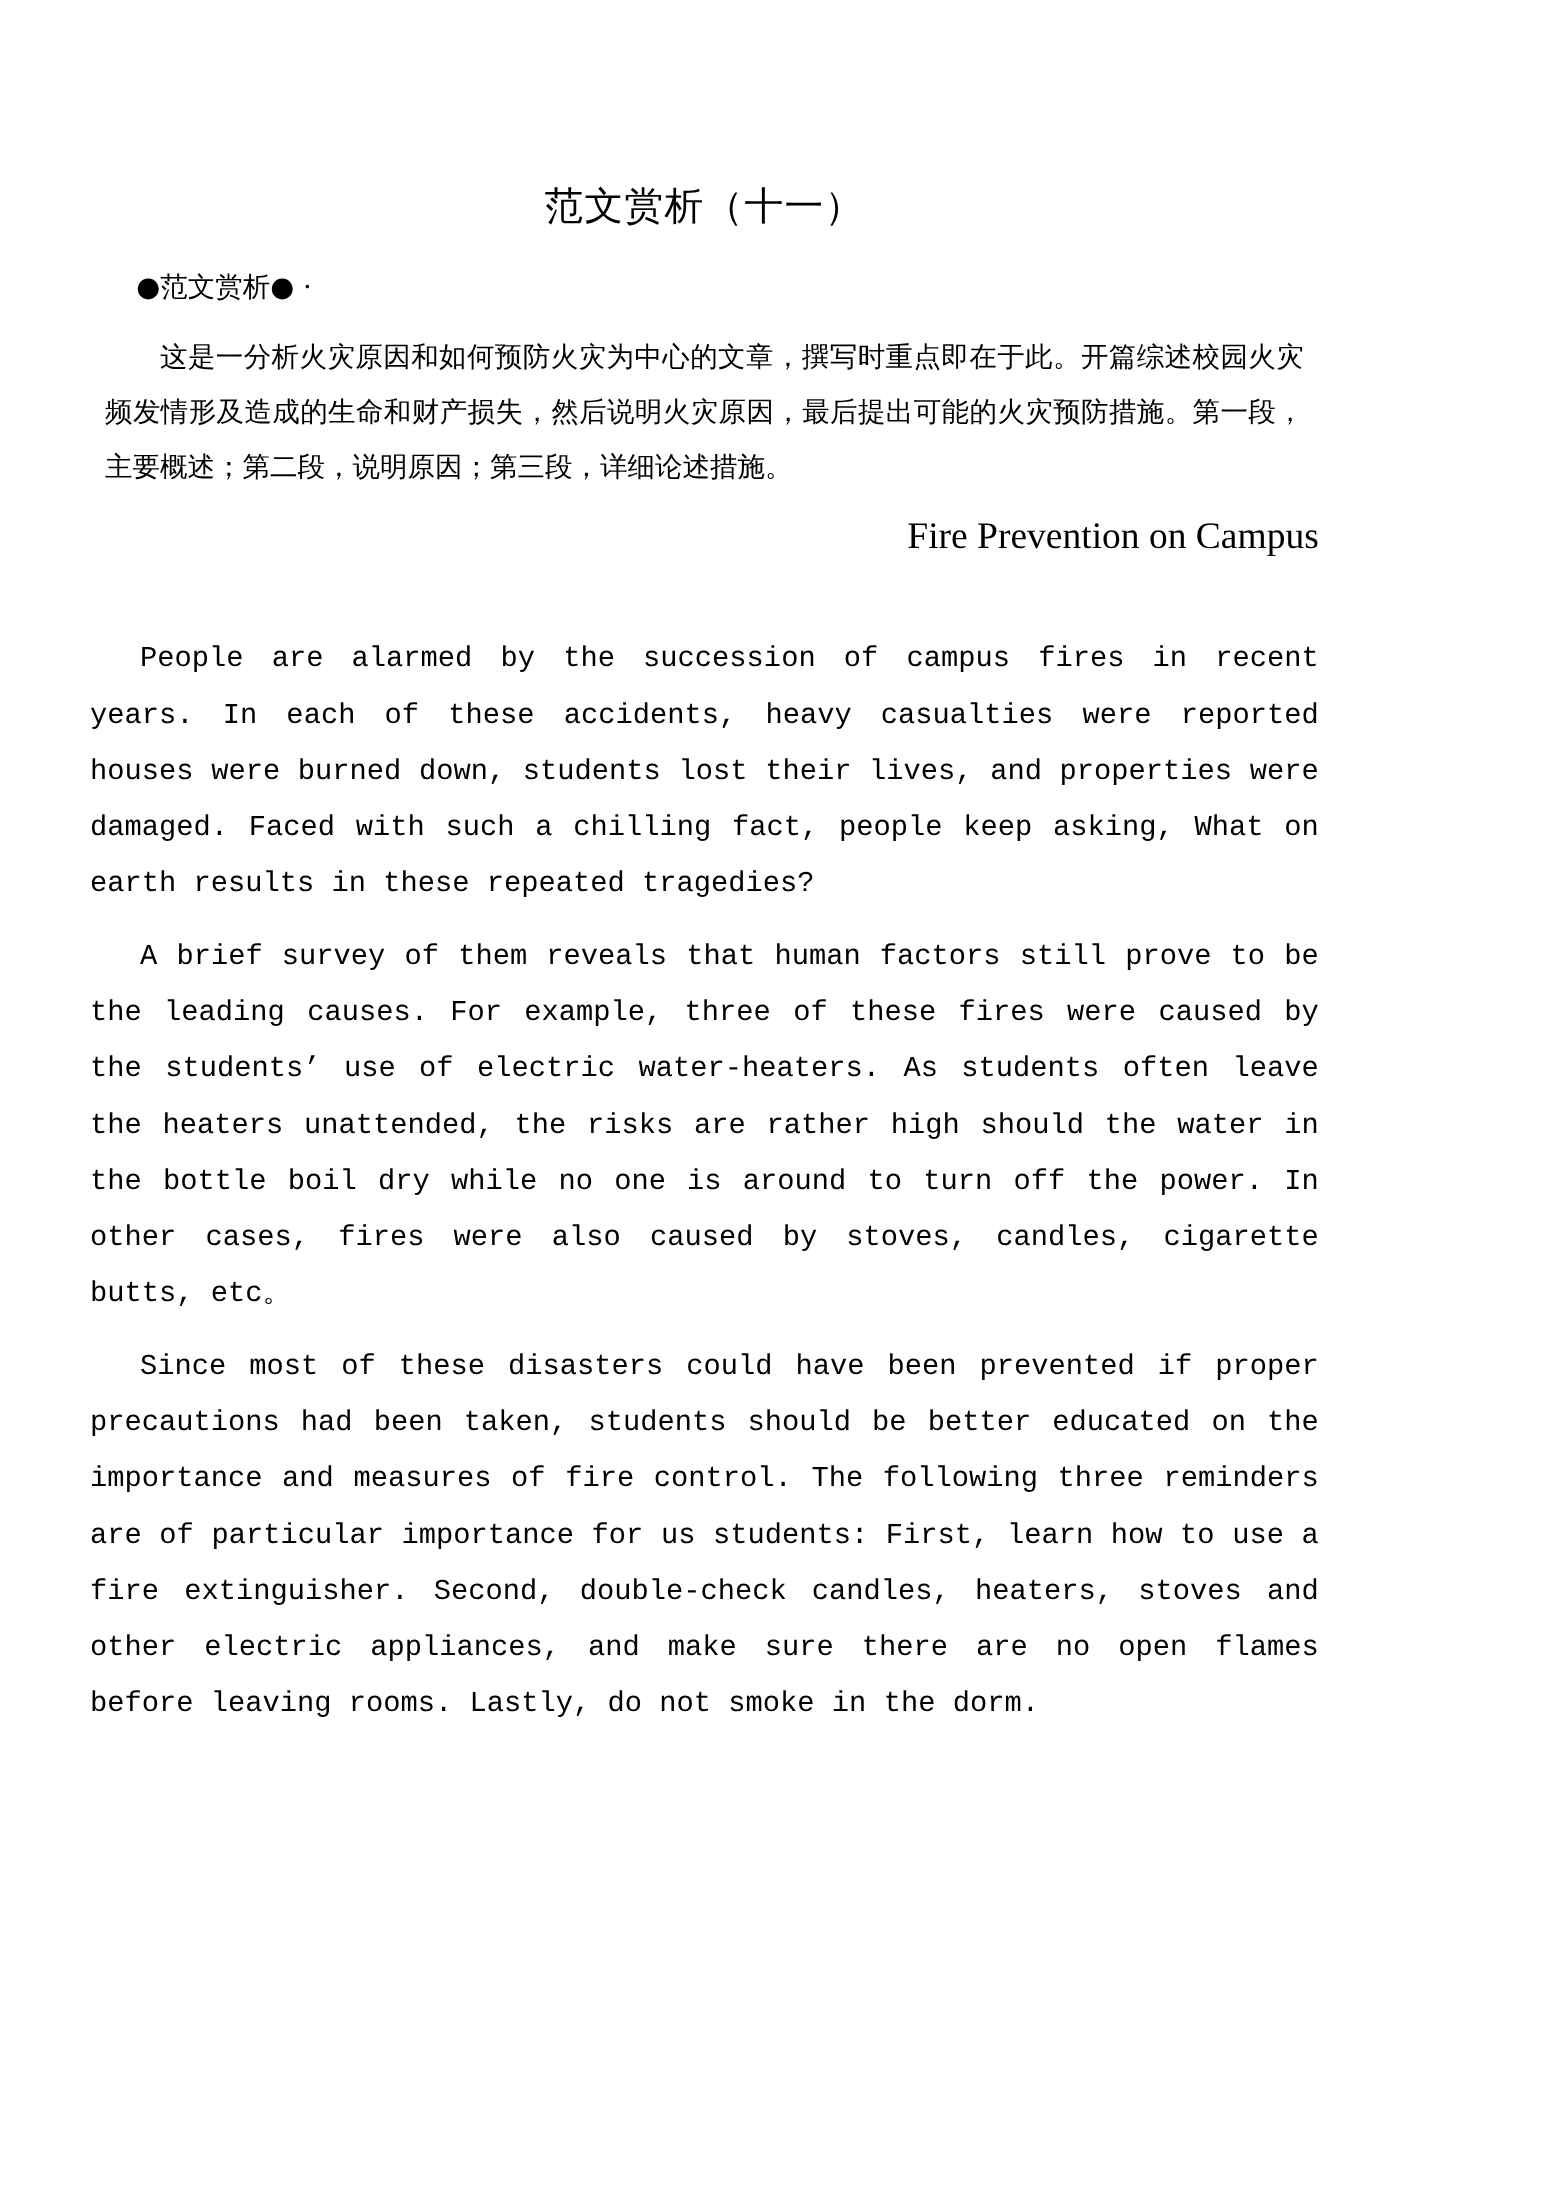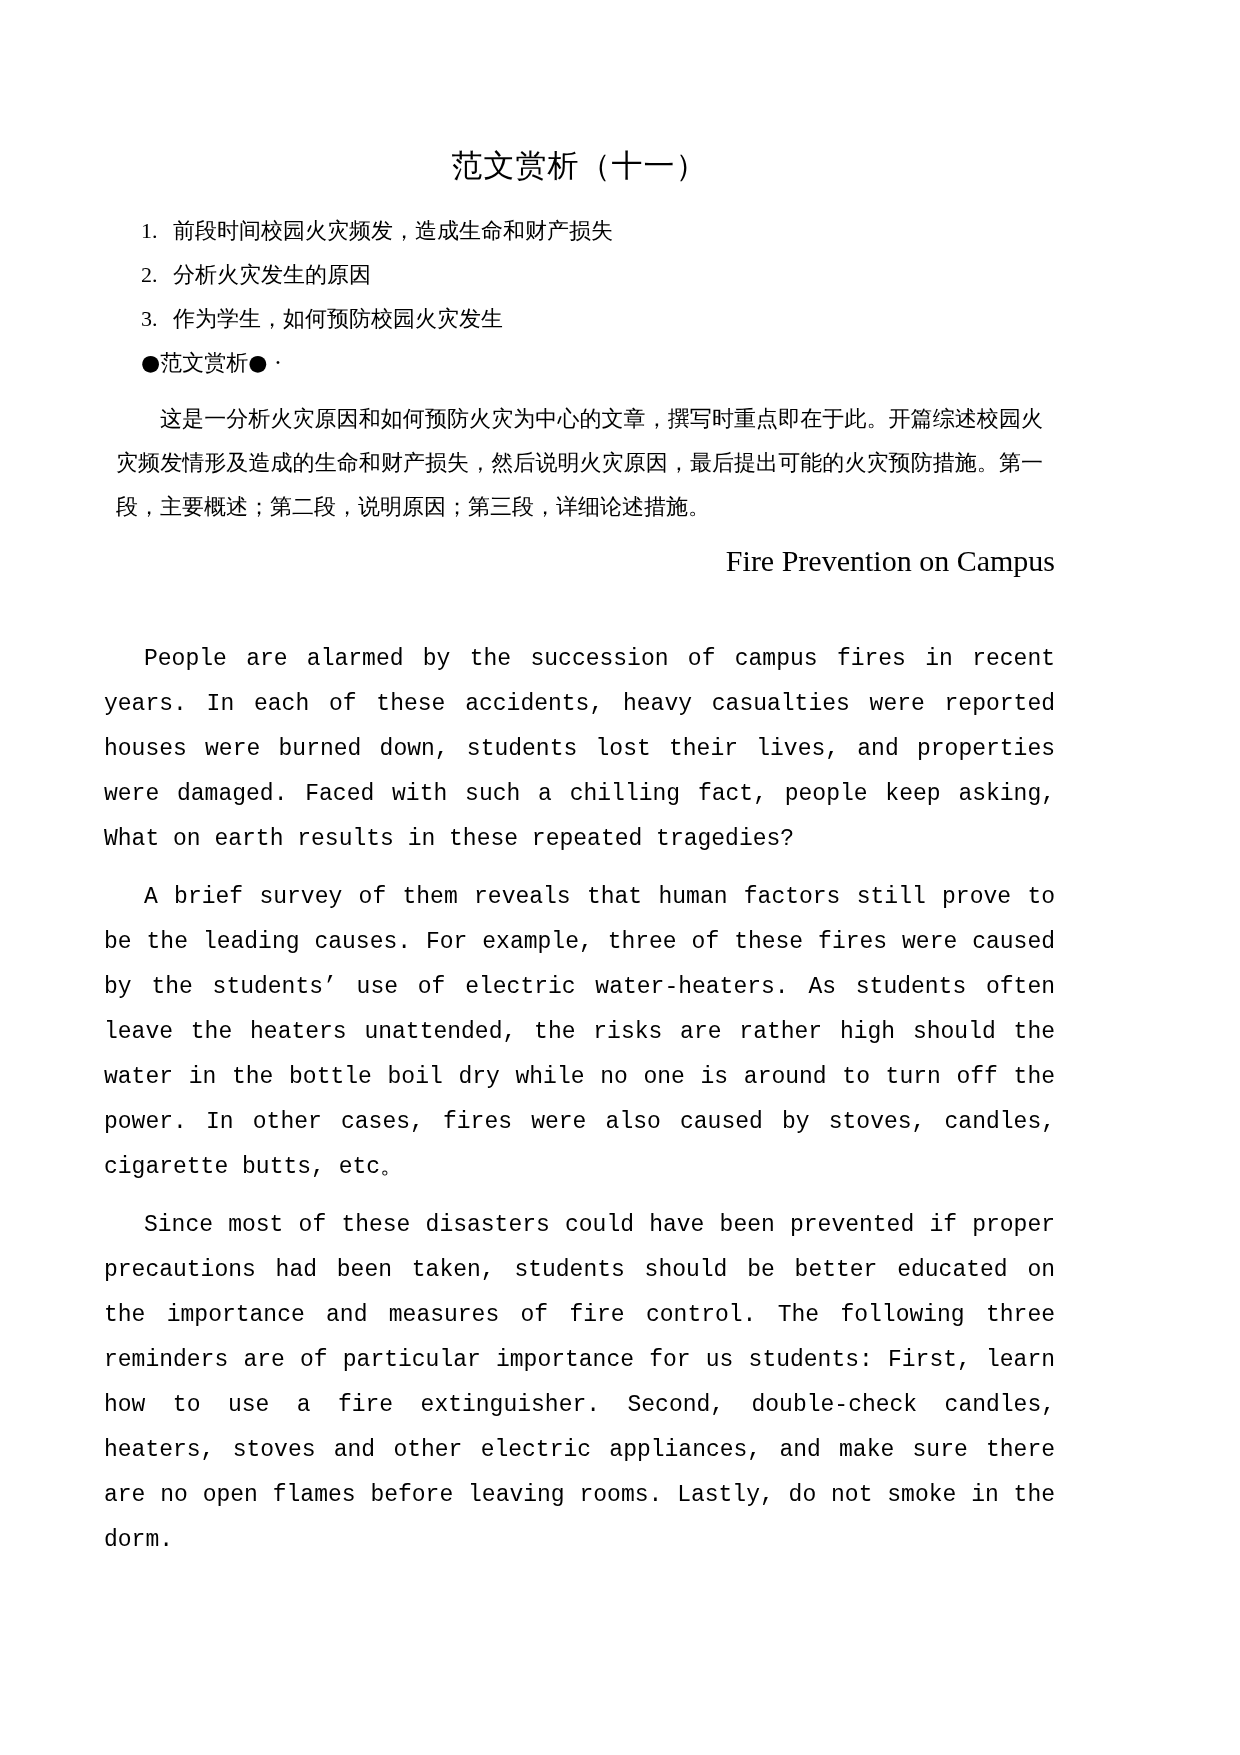"范文赏析（十一）" .page { padding: 145px 185px 0 104px -> 145px 185px 0 72px }
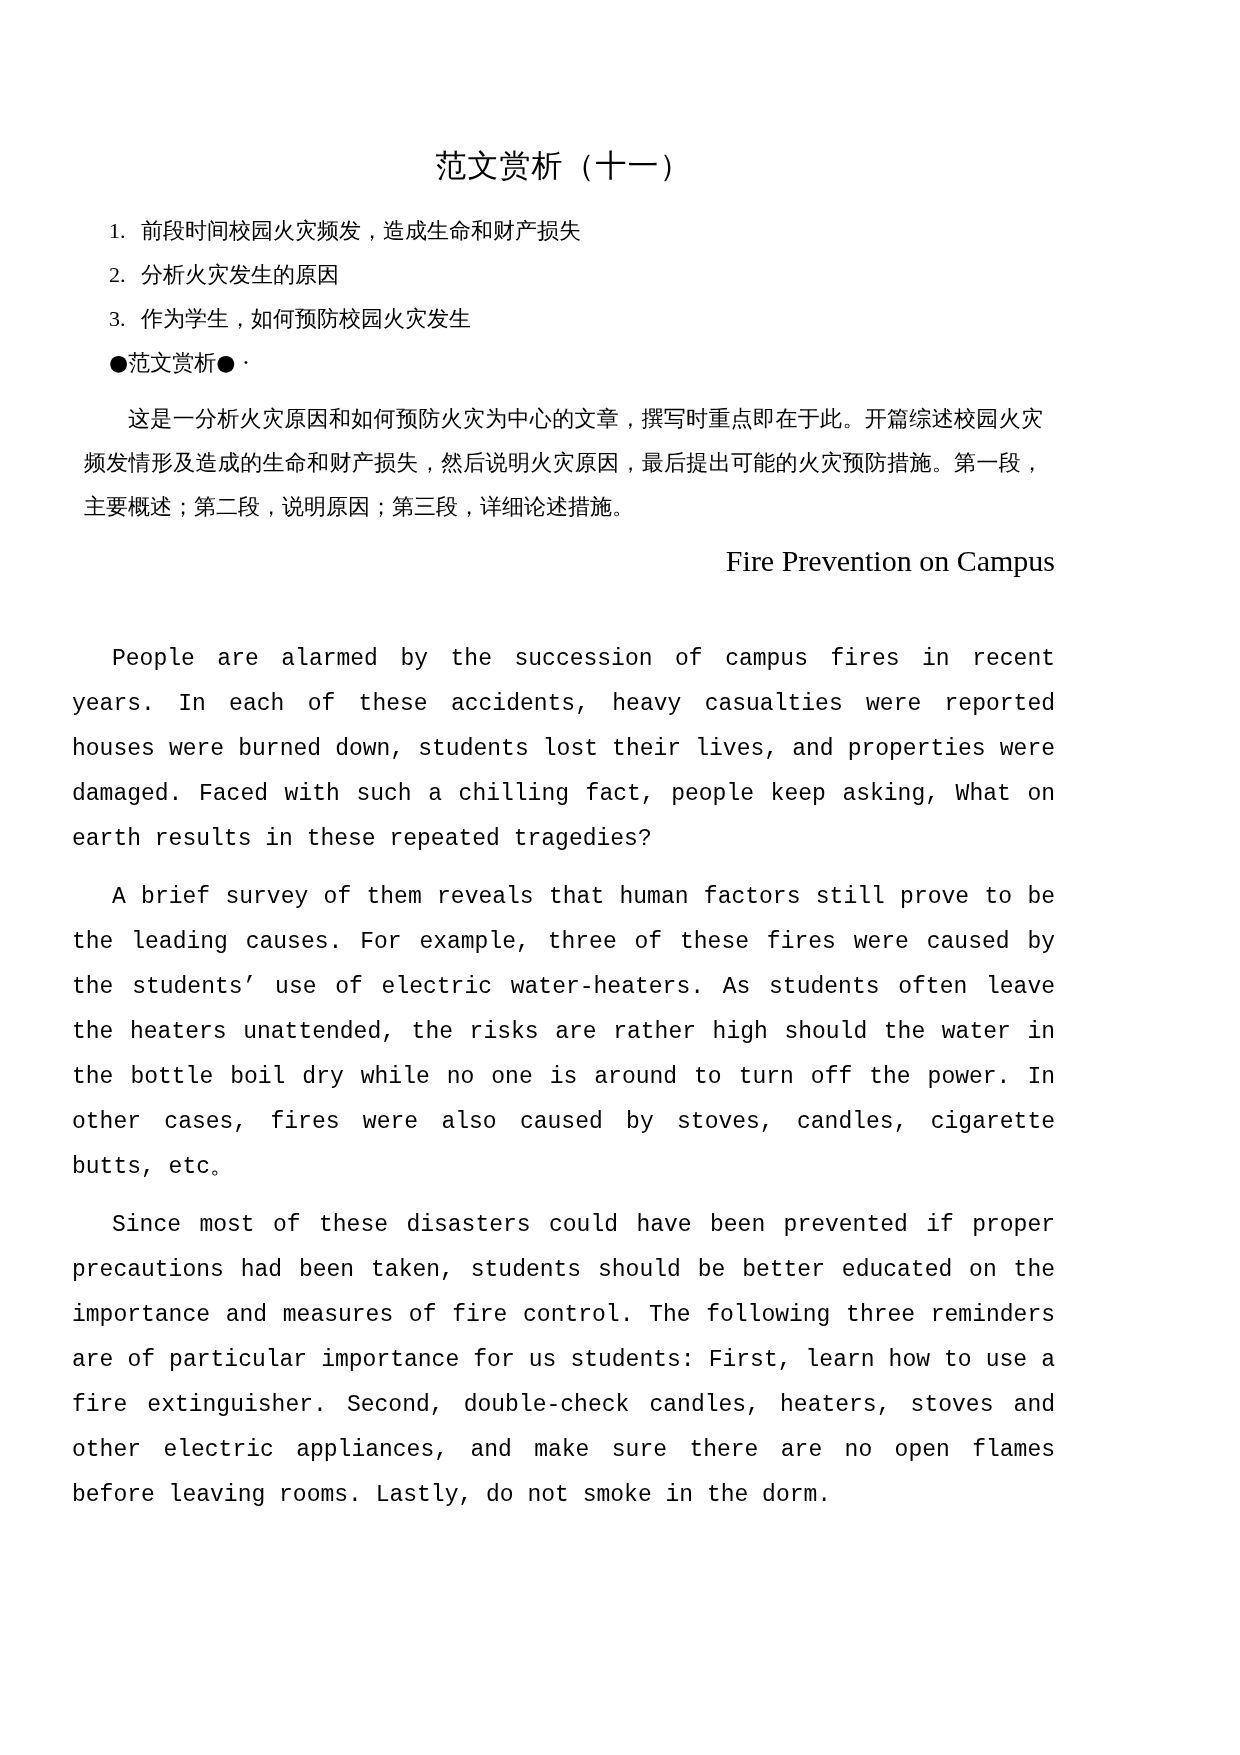"1. 前段时间校园火灾频发，造成生命和财产损失" ul.outline { html: <ul> <li> <span>1.</span> <span>前段时间校园火灾频发，造成生命和财产损失</span> </li> <li> <span>2.</span> <span>分析火灾发生的原因</span> </li> <li> <span>3.</span> <span>作为学生，如何预防校园火灾发生</span> </li> </ul> -> none }
